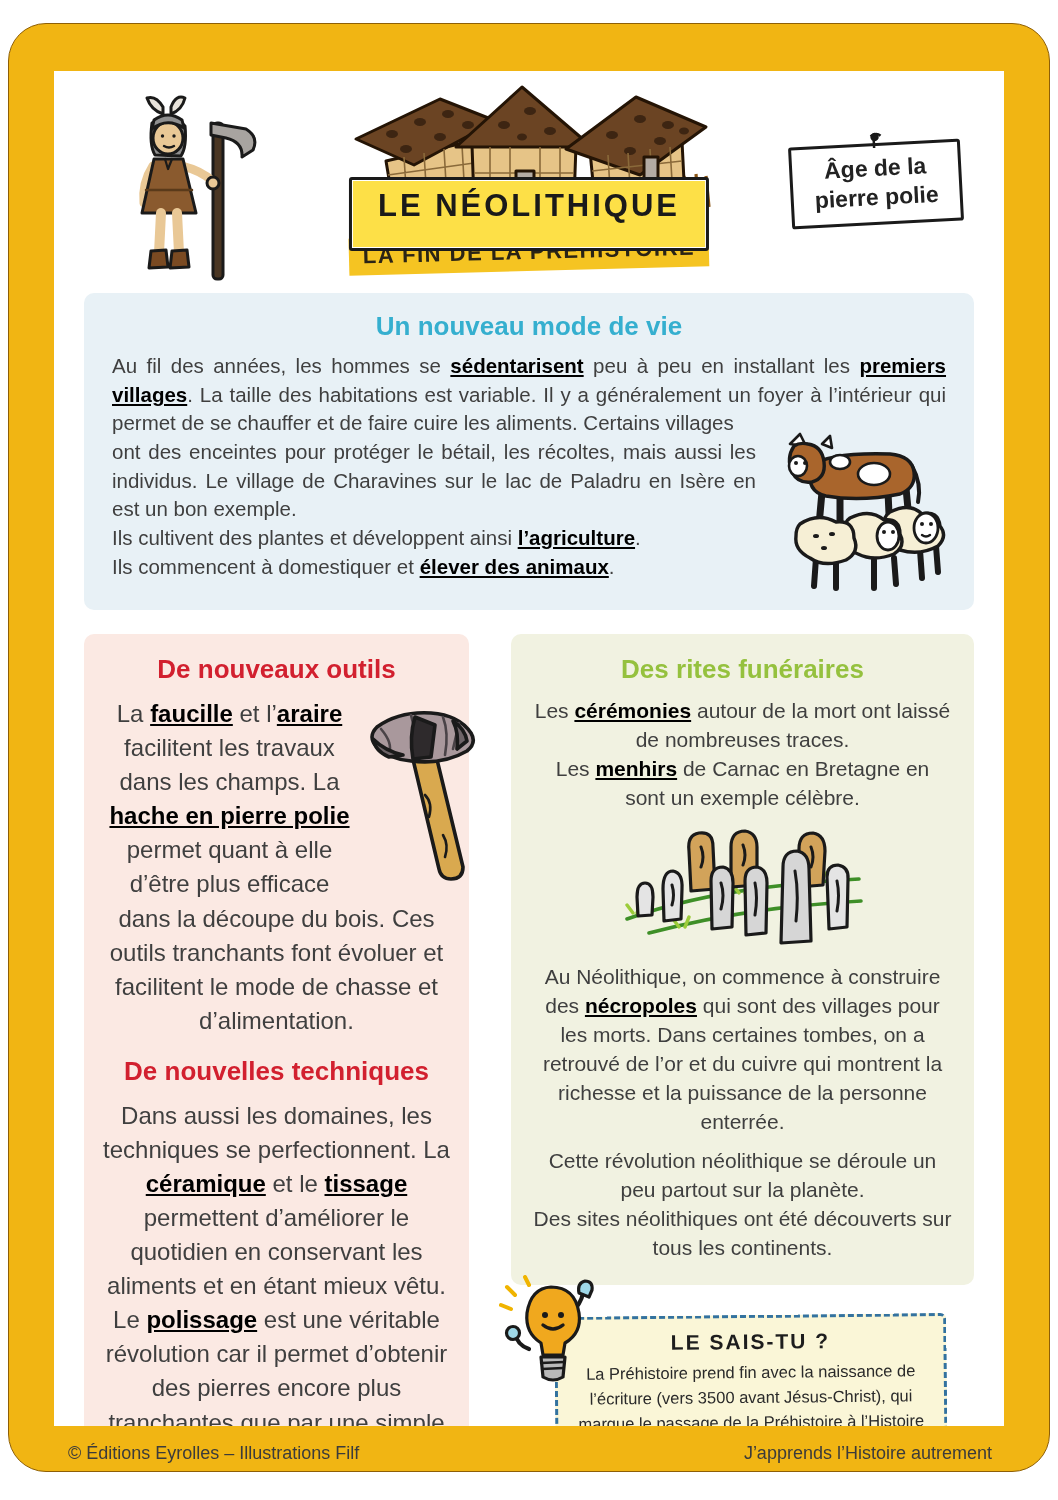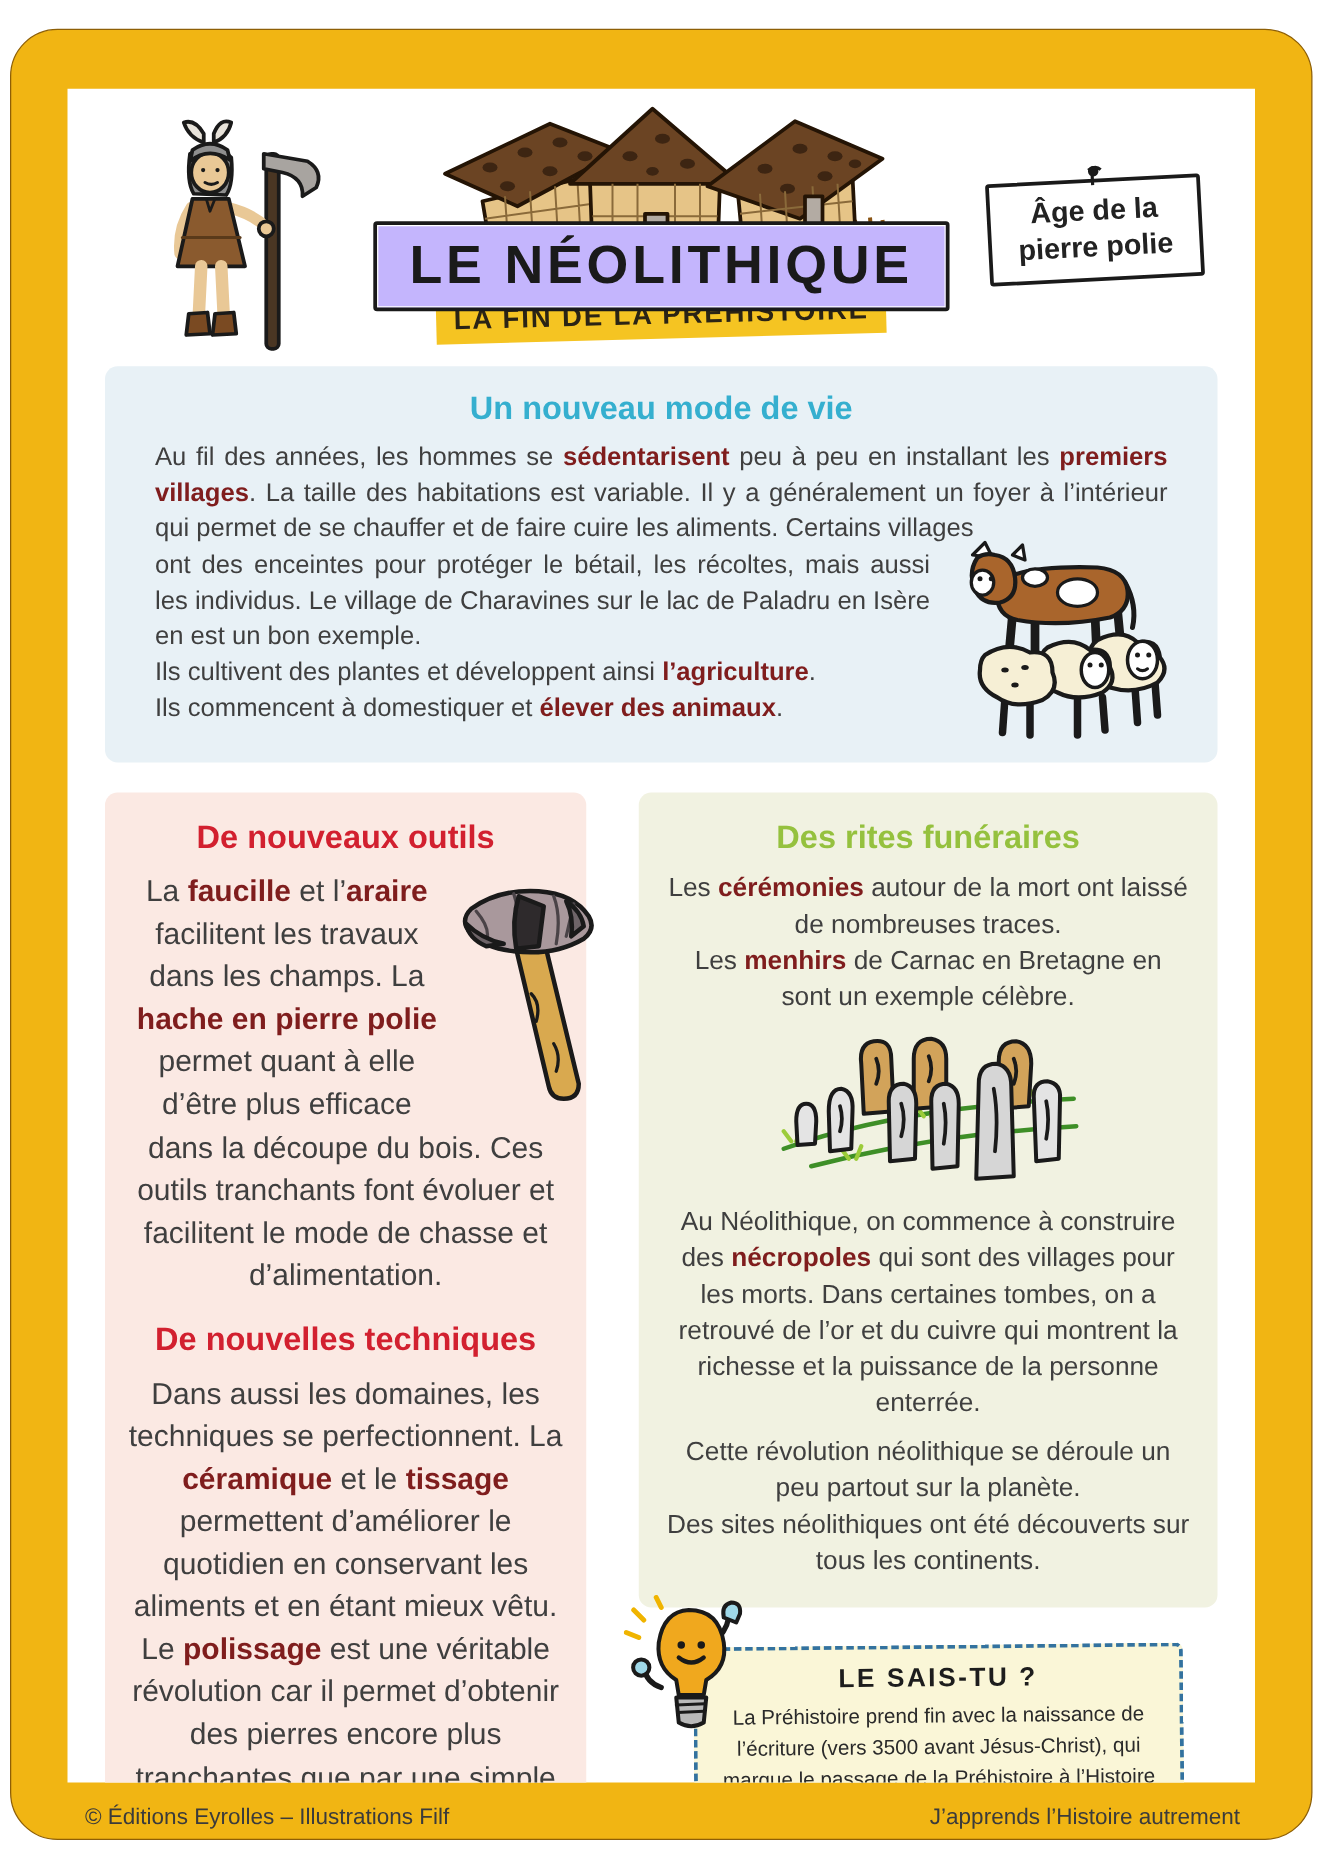"LE NÉOLITHIQUE" .title-box { background: #c4b5fd -> #fde047; font-size: 43px -> 31px; padding: 8px 26px 9px -> 8px 26px 24px }
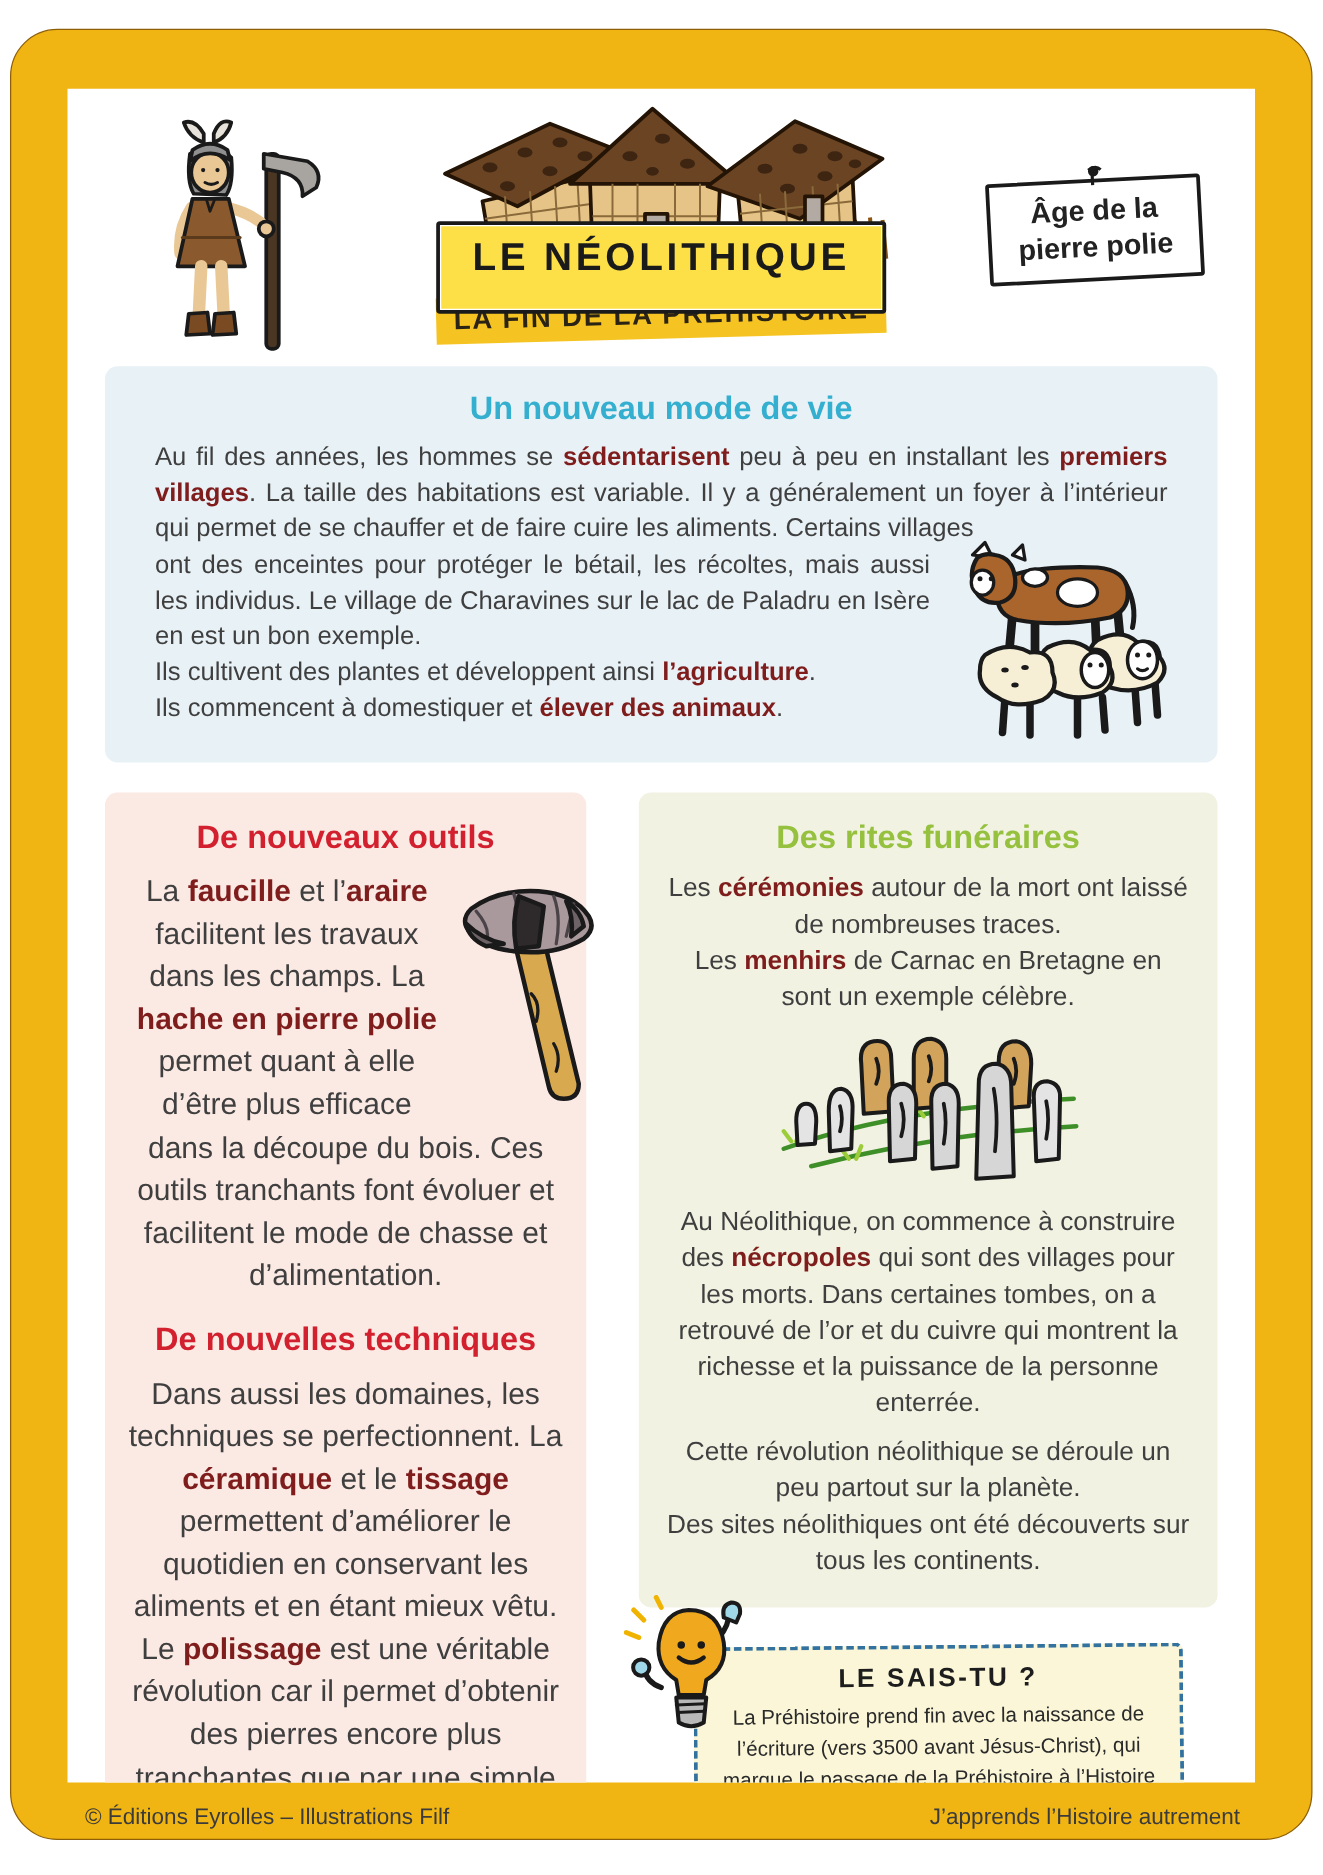"Un nouveau mode de vie" .section-blue { padding: 18px 40px 16px -> 18px 28px 16px }
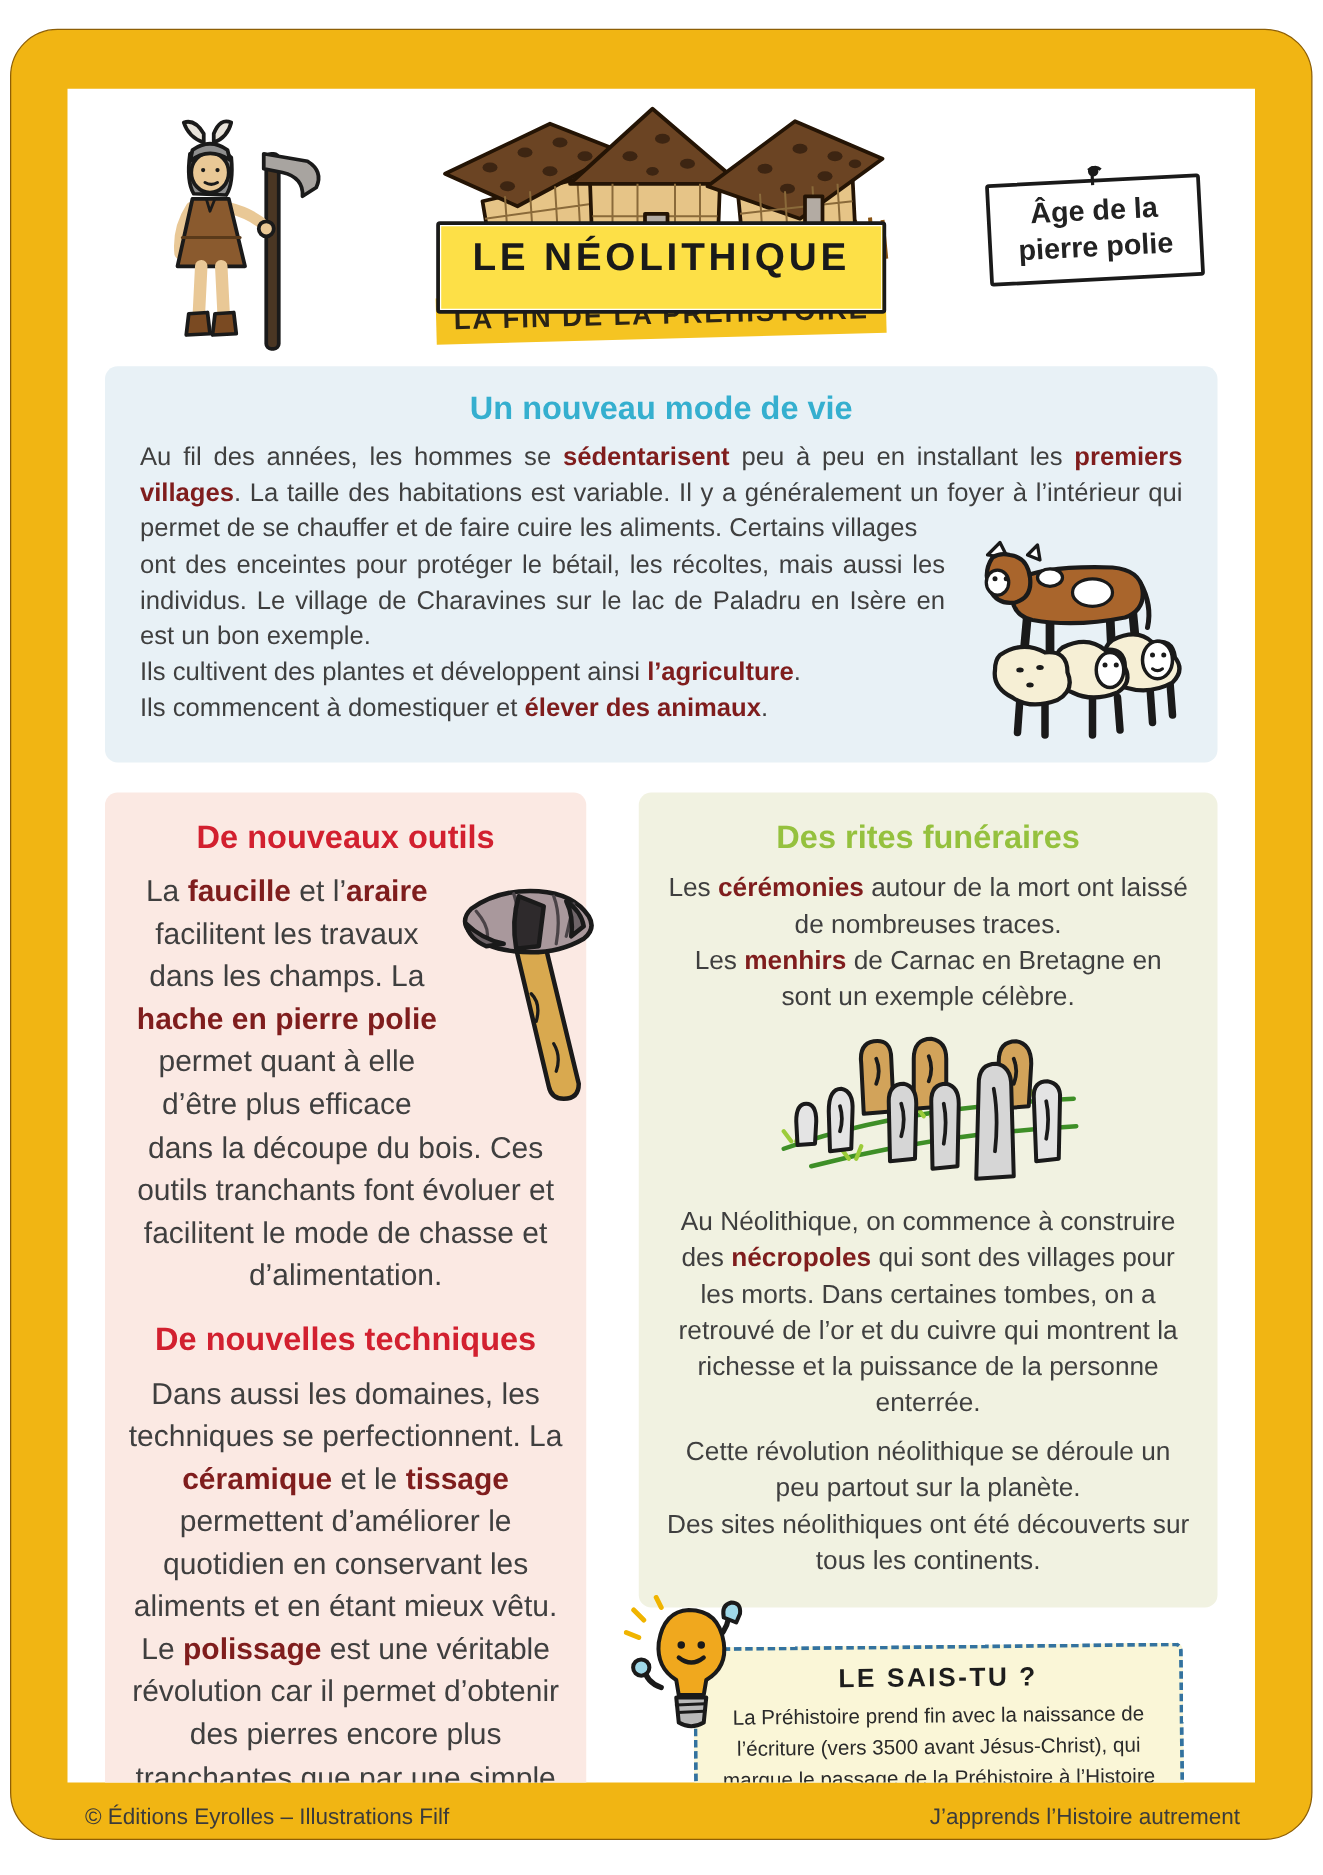"sédentarisent" b { color: #7f1d1d -> #000000; text-decoration: none -> underline }
